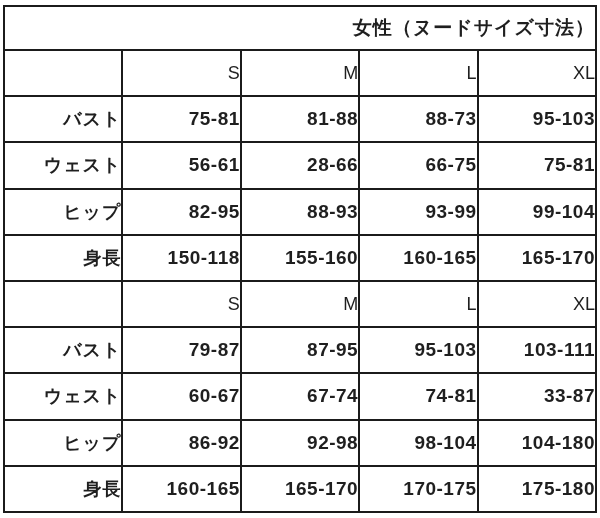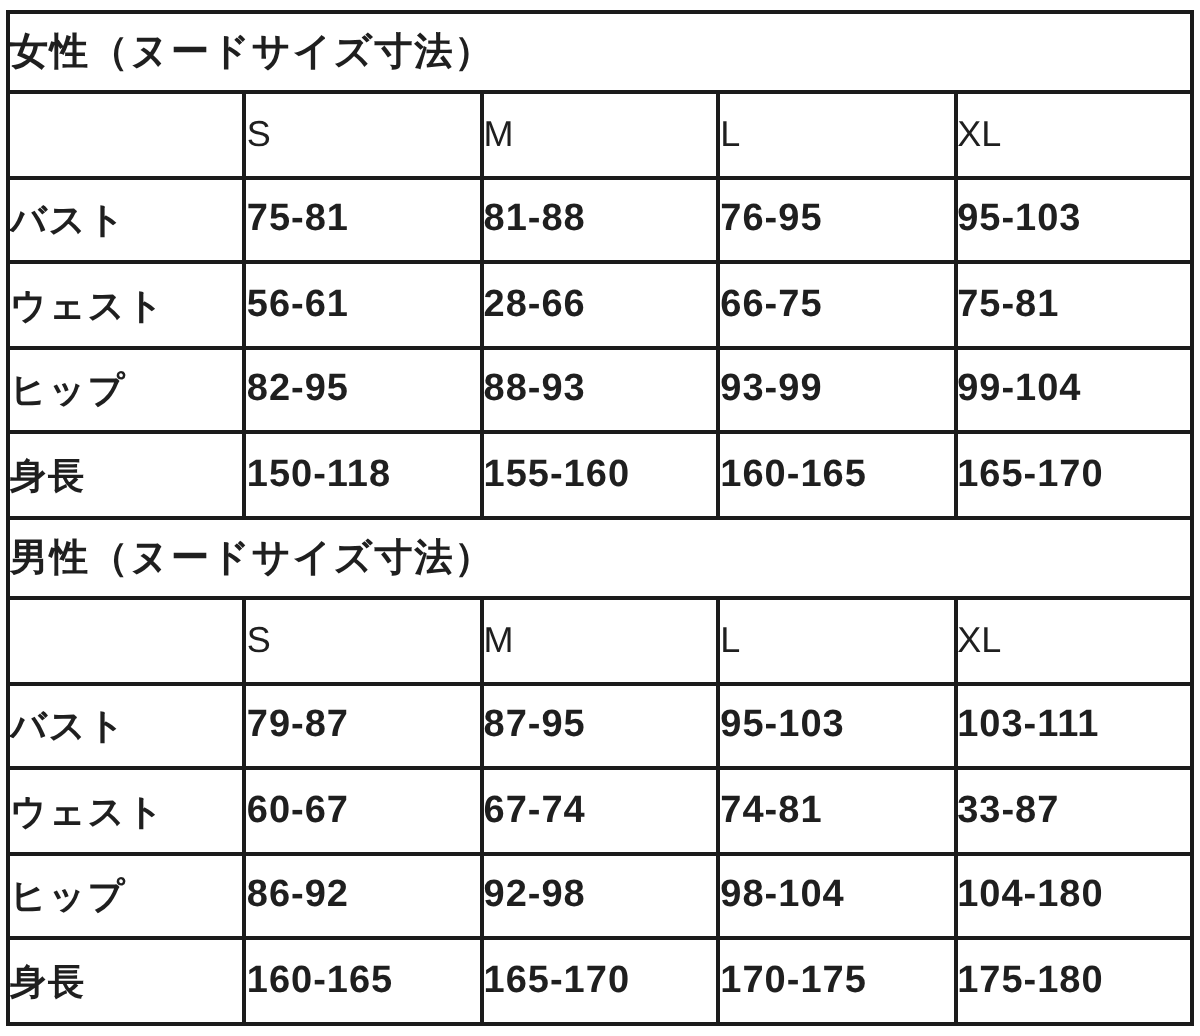"女性（ヌードサイズ寸法）" table.size-chart td { text-align: left -> right }
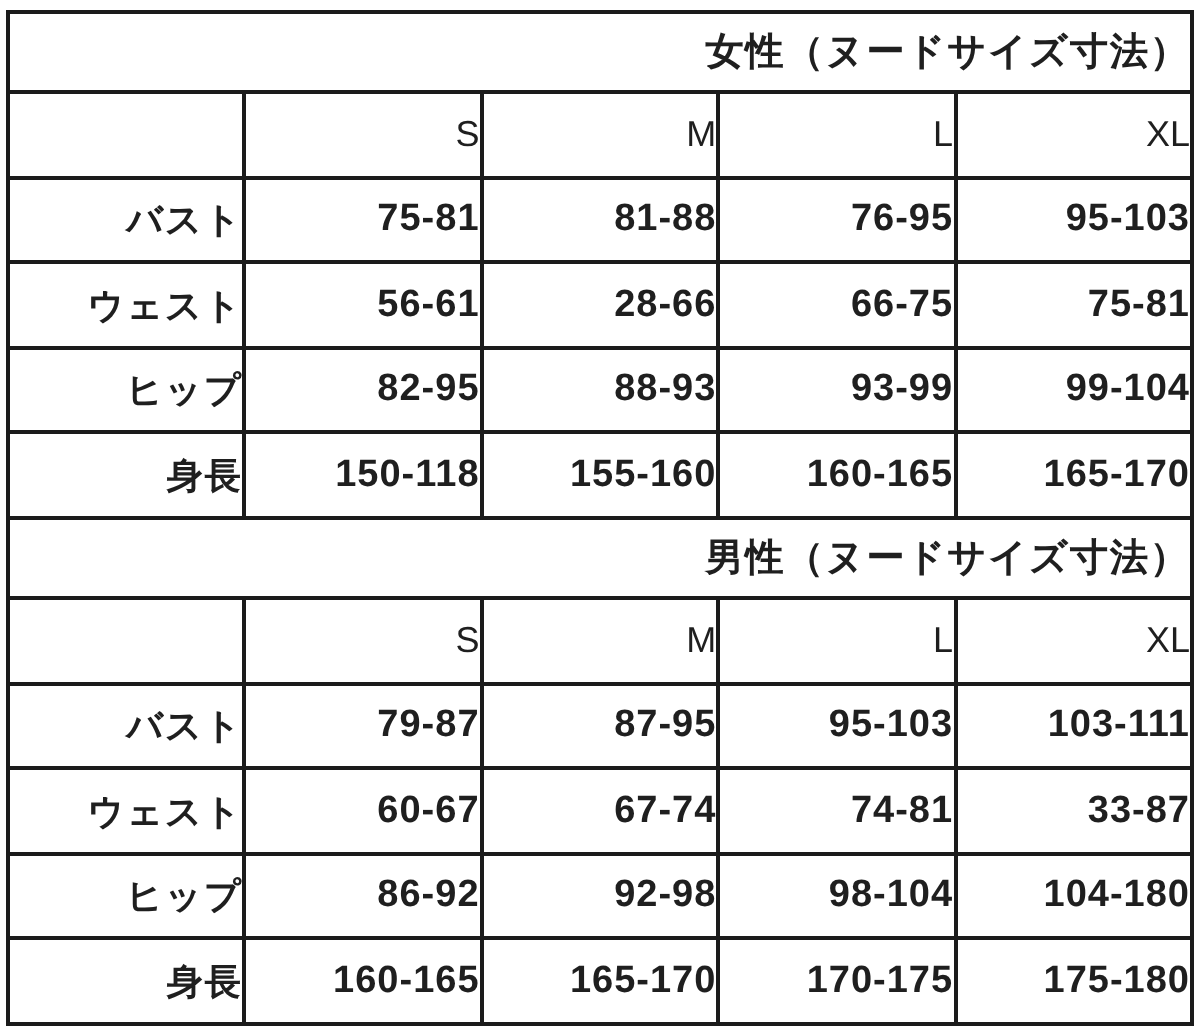"76-95" td.num-cell { text: 76-95 -> 88-73 }
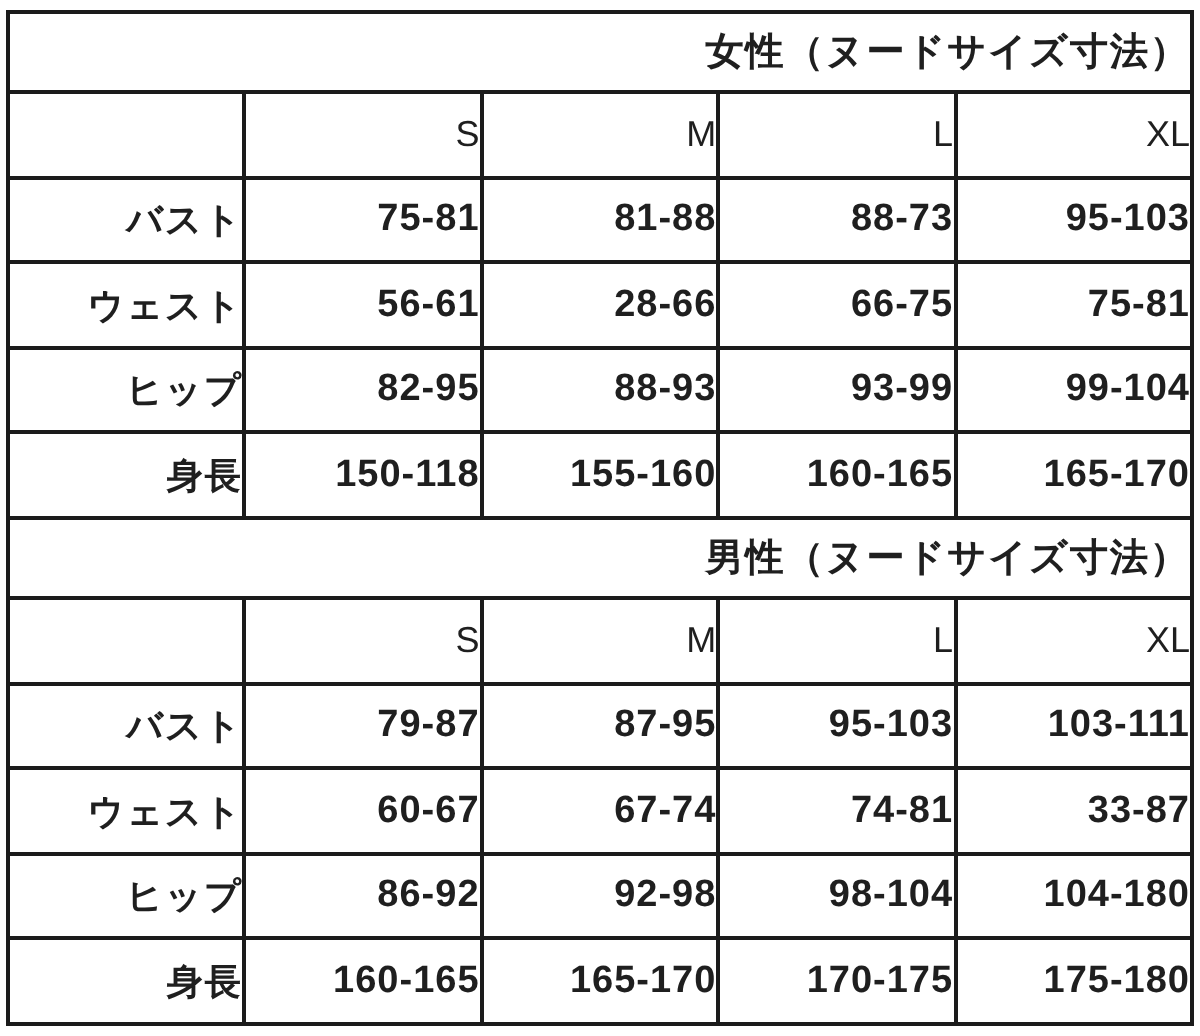"男性（ヌードサイズ寸法）" tr.title-row { html: <tr> <td>男性（ヌードサイズ寸法）</td> </tr> -> none }
